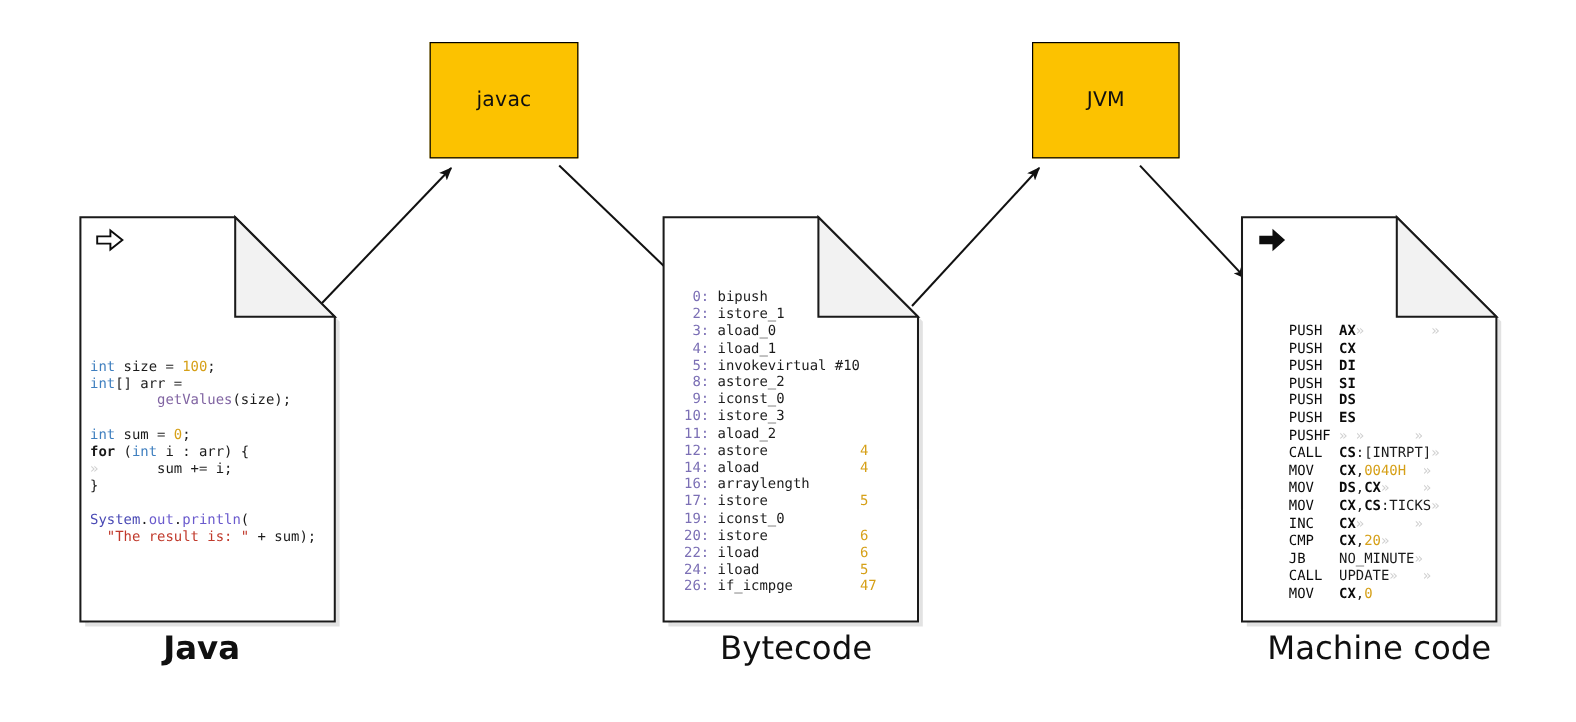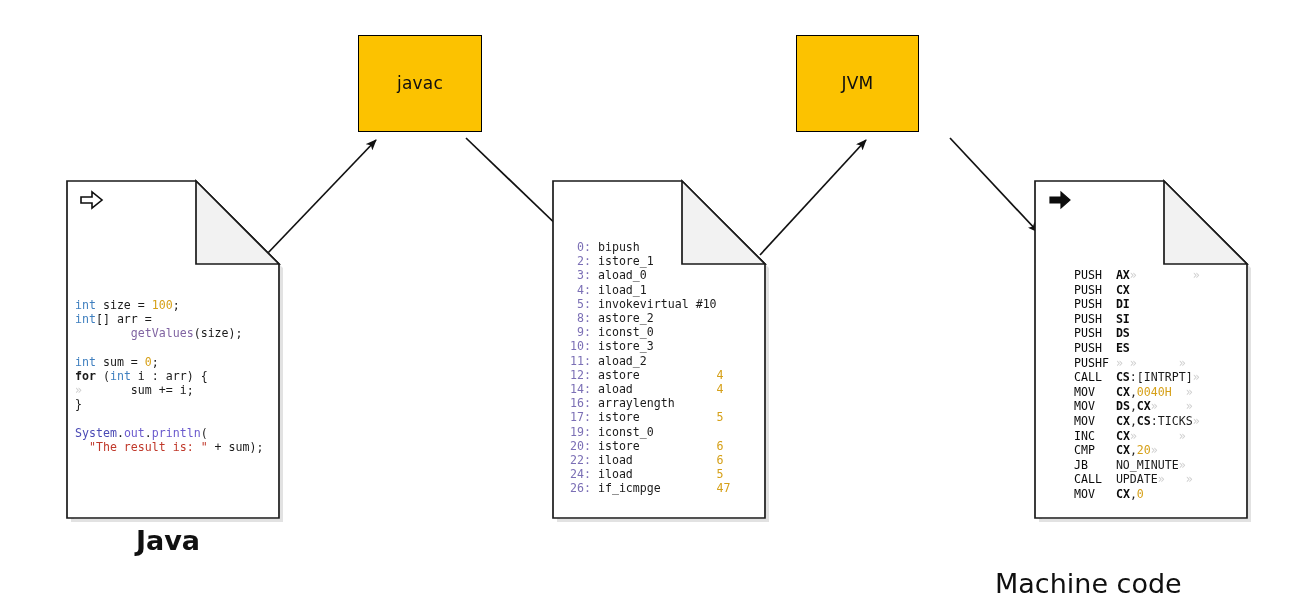"JVM" #box-jvm { left: 796px -> 860px }
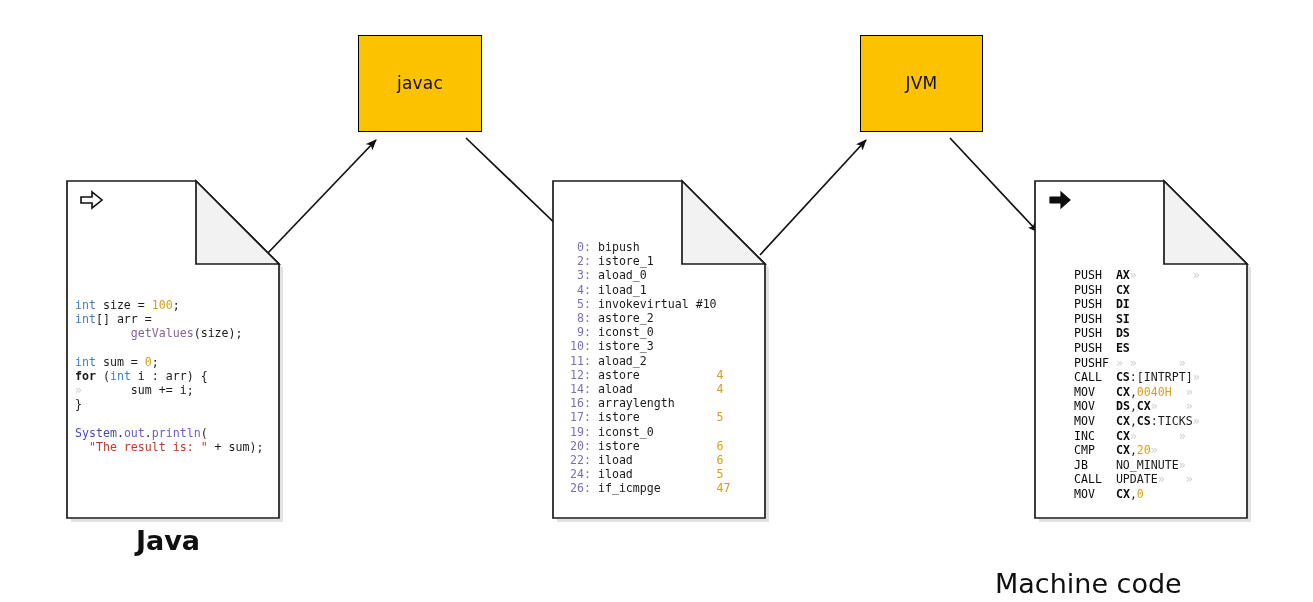"Bytecode" div.caption { html: none -> <div>Bytecode</div> }
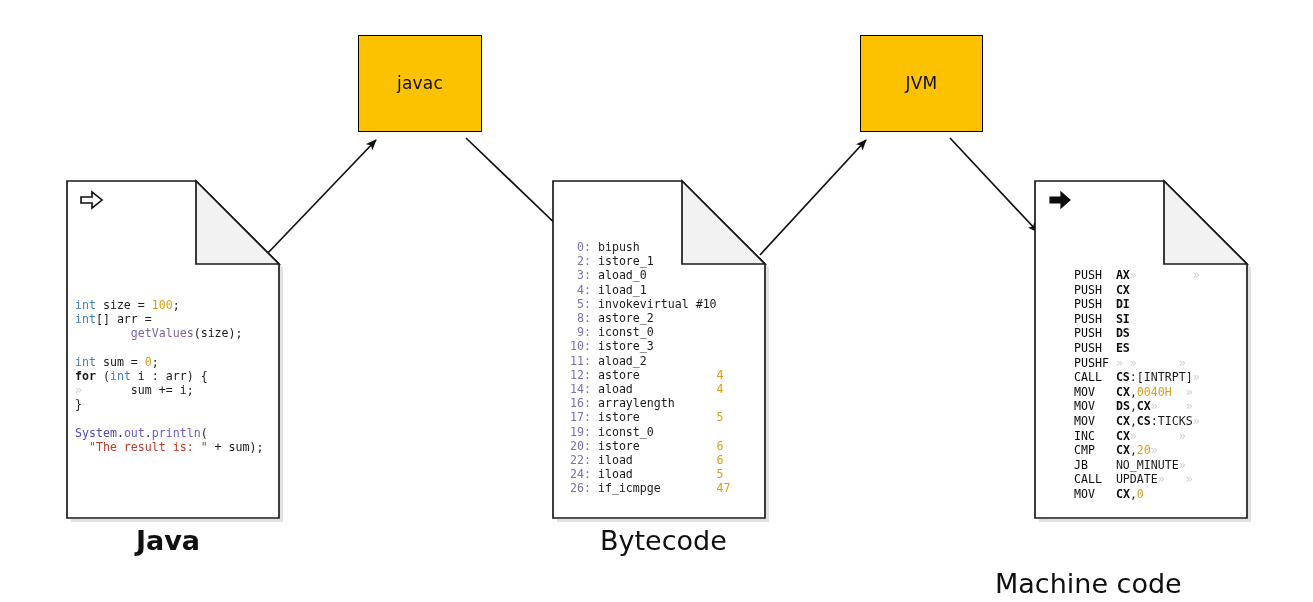"Machine code" div.caption { left: 995px -> 1056px; margin-top: 43px -> none }
